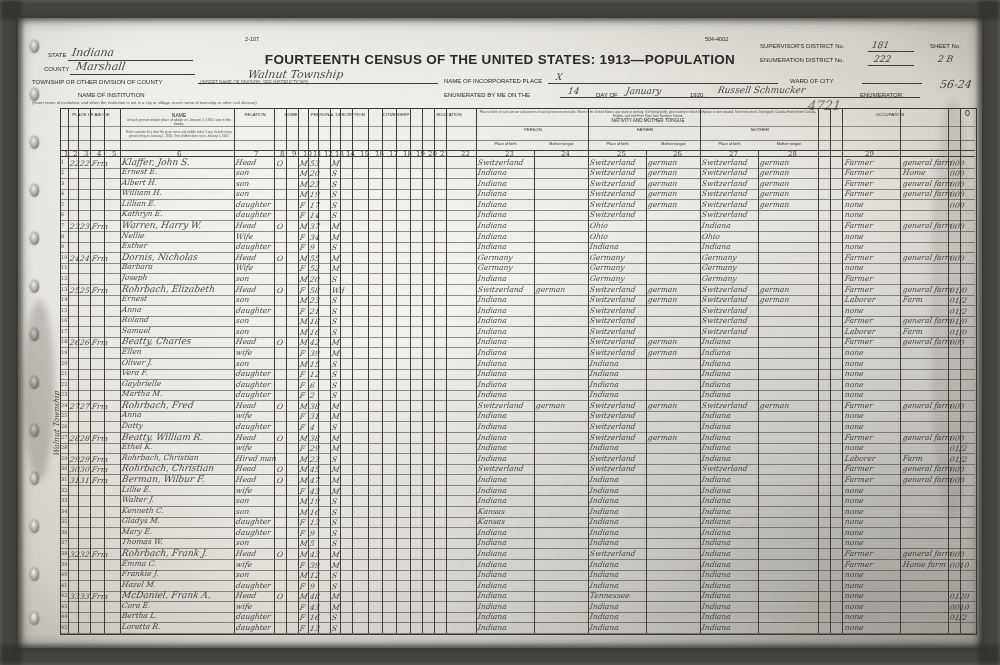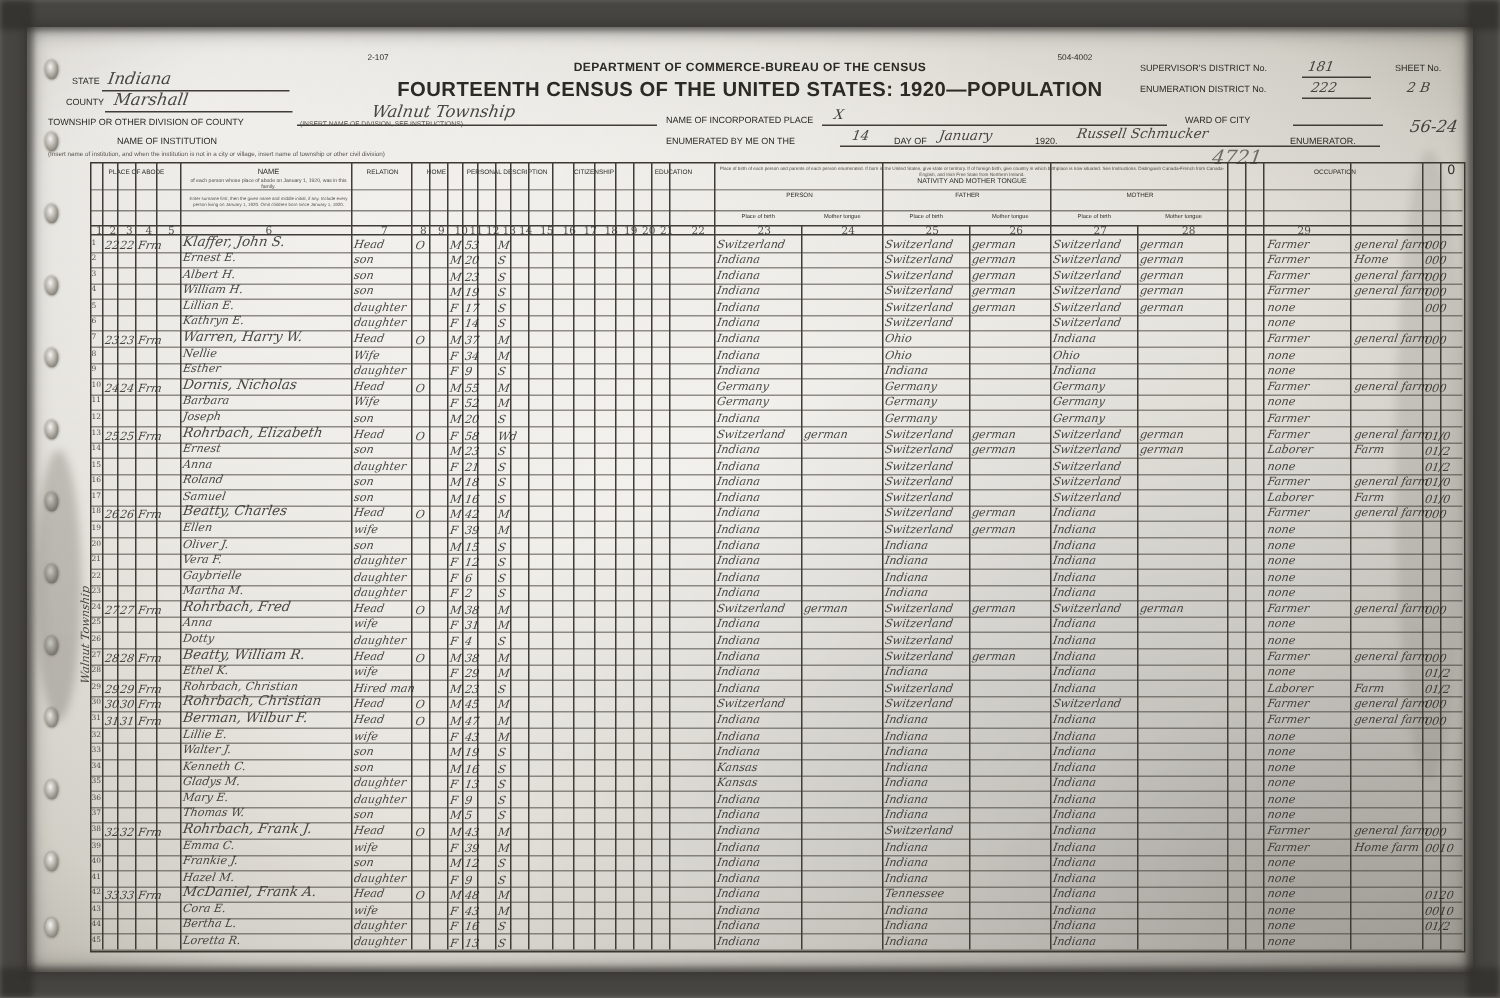"DEPARTMENT OF COMMERCE-BUREAU OF THE" div.ttc { html: <div>DEPARTMENT OF COMMERCE-BUREAU OF THE CENSUS</div> -> none }
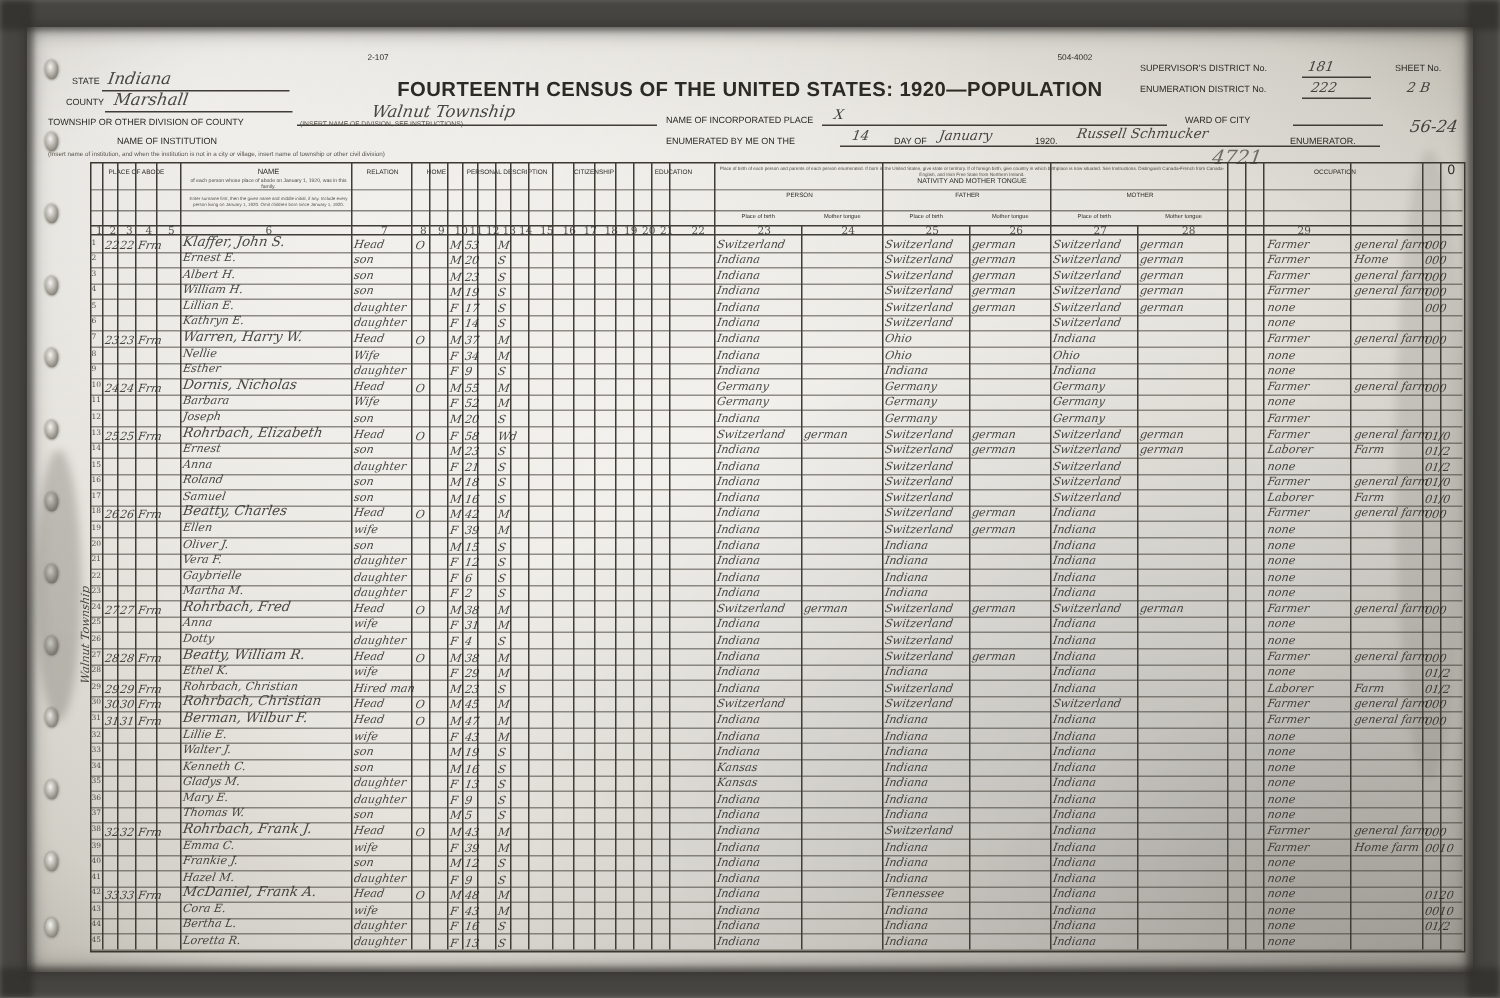"FOURTEENTH CENSUS OF THE UNITED" div.ttc { text: 1920 -> 1913 }
